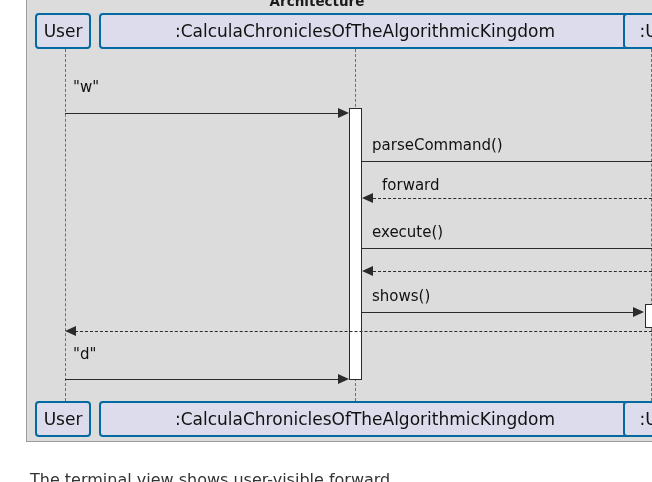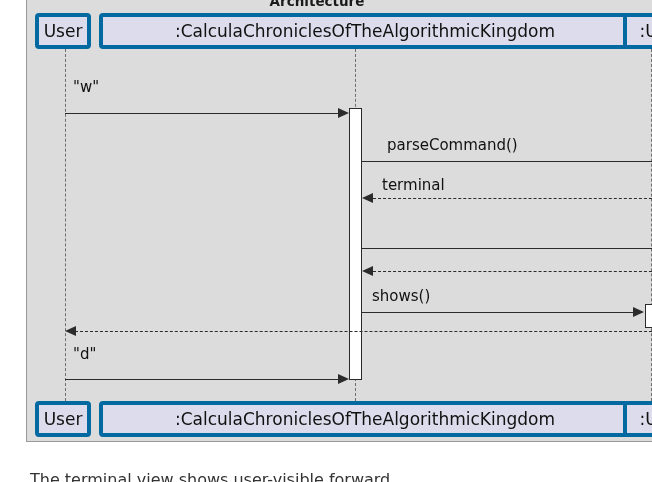"User" .participant-box { border: 4px solid #0369a1 -> 2px solid #0369a1 }
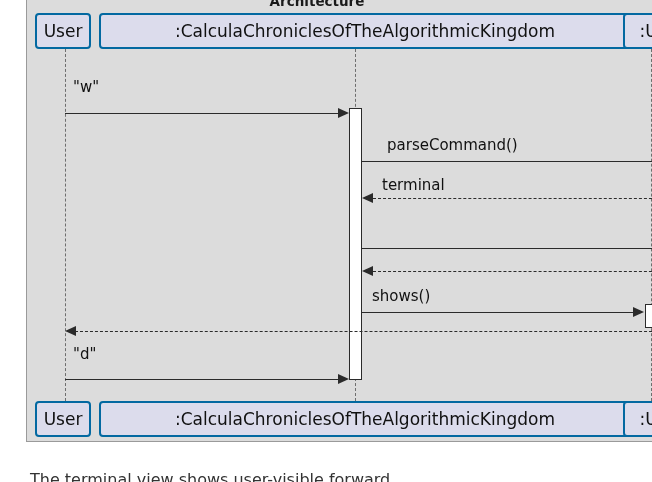"parseCommand()" div.msg-label { left: 360px -> 345px }
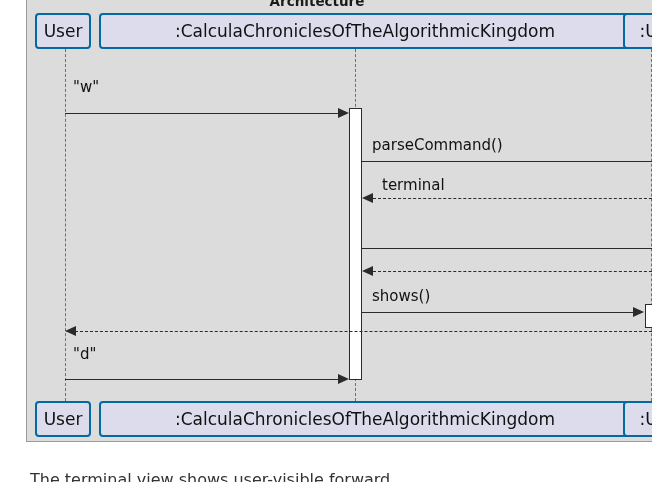"terminal" div.msg-label { text: terminal -> forward }
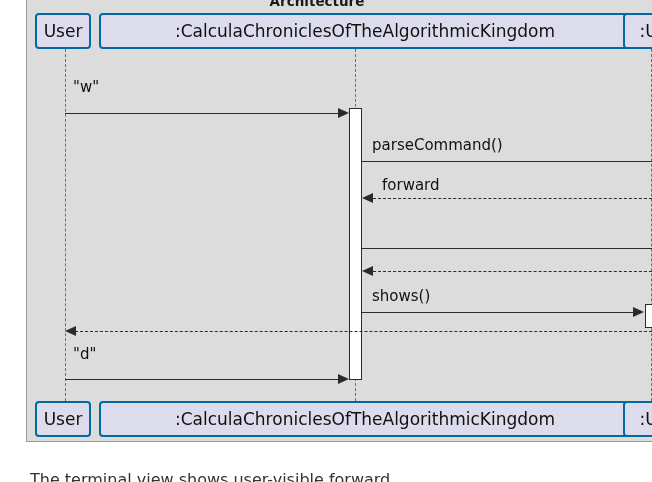"execute()" div.msg-label { html: none -> <div>execute()</div> }
